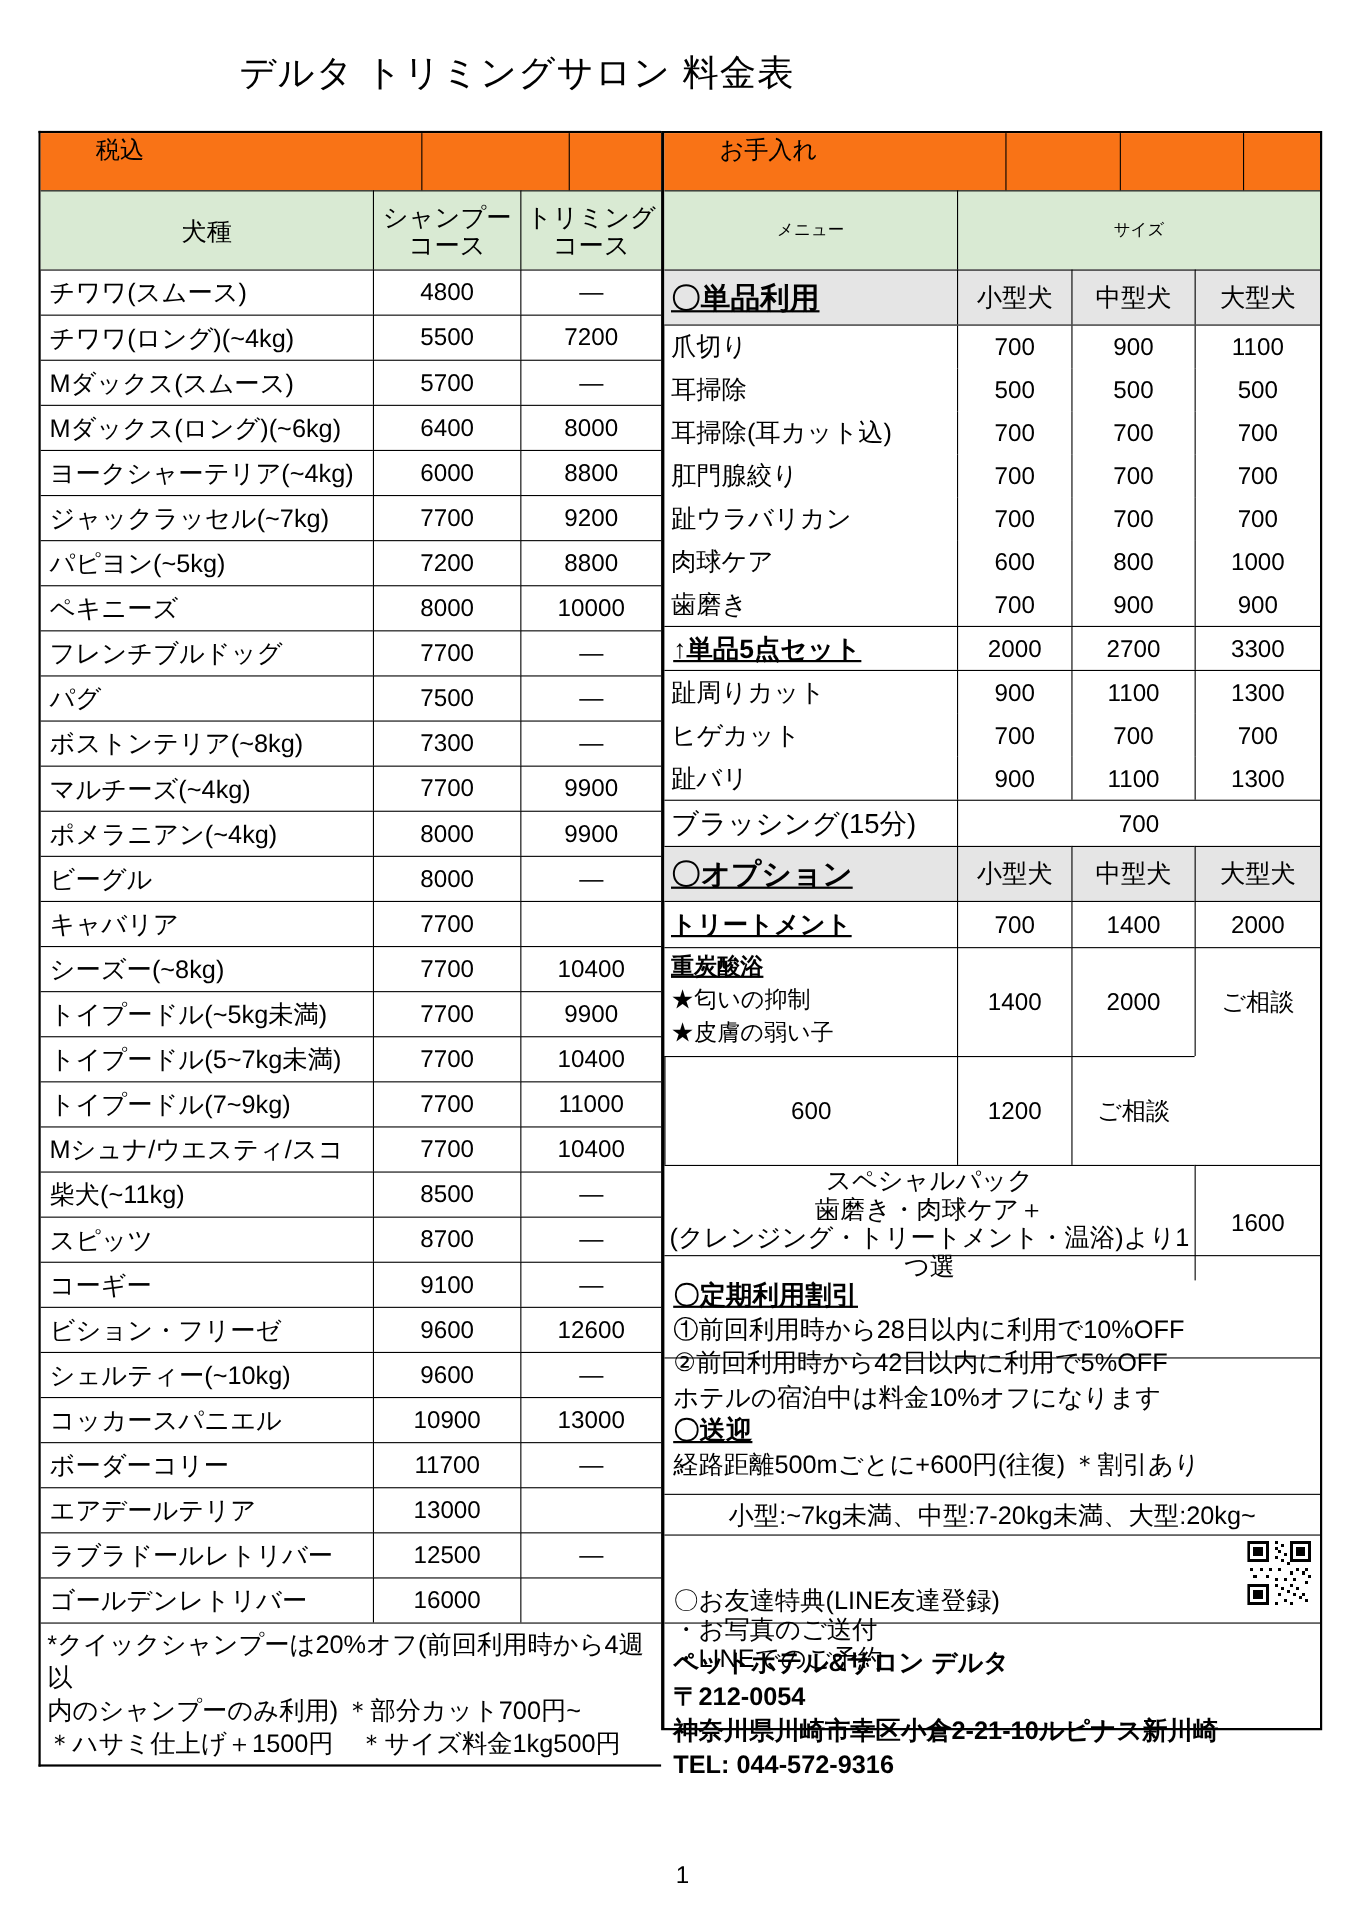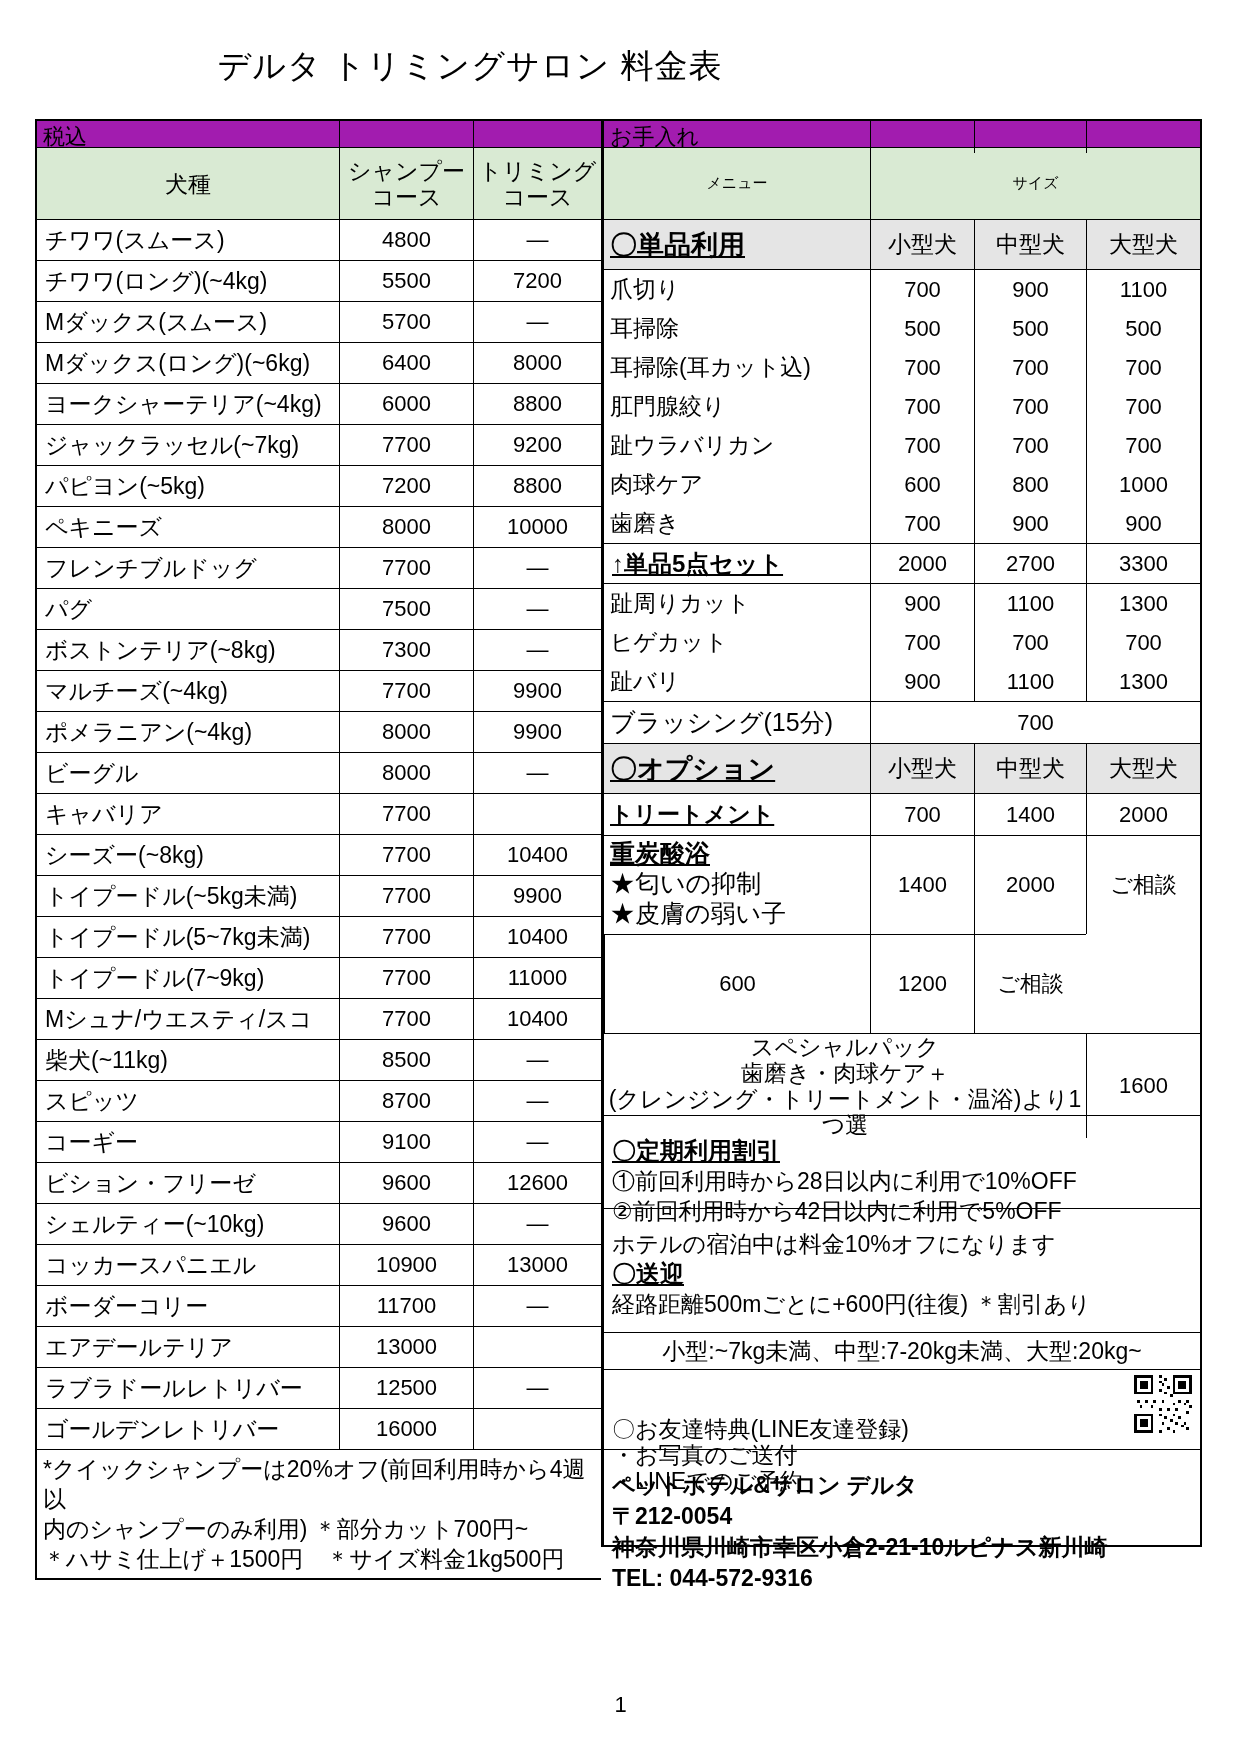"税込" .band { background: #a21caf -> #f97316; height: 26px -> 52px; padding-left: none -> 44px }
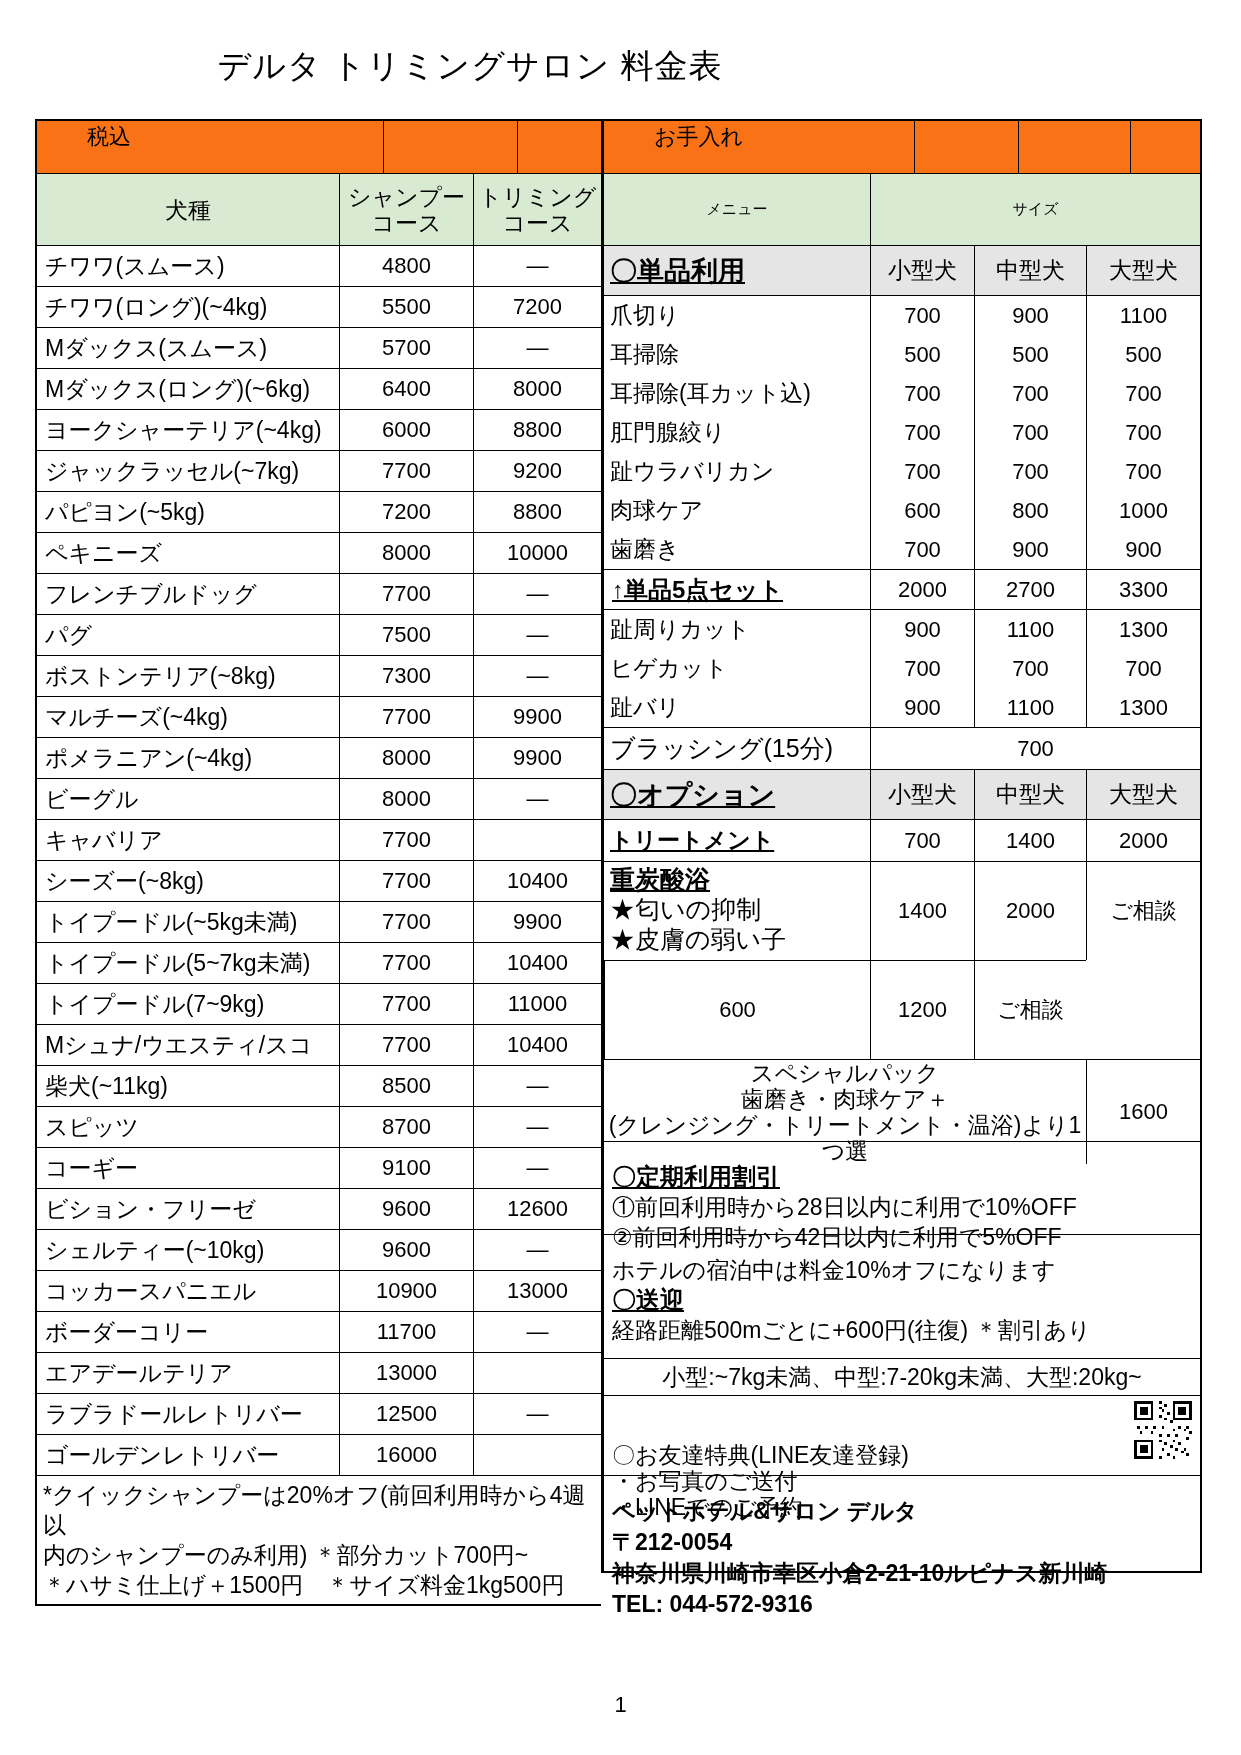"重炭酸浴" .bath .desc { font-size: 25px -> 21px }
